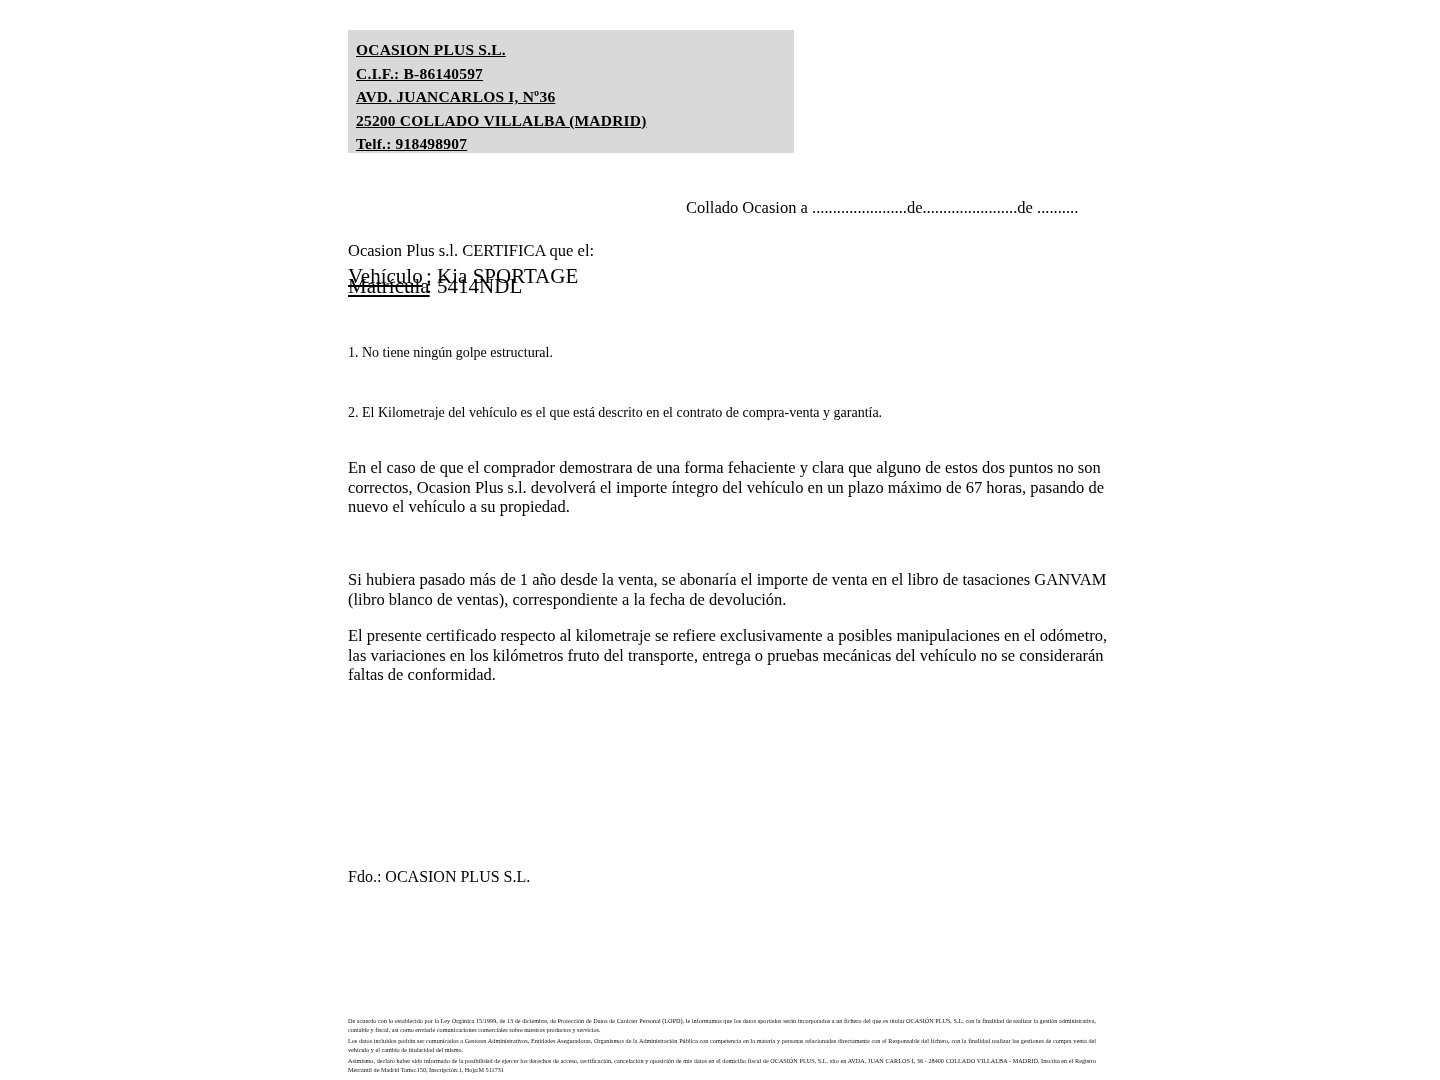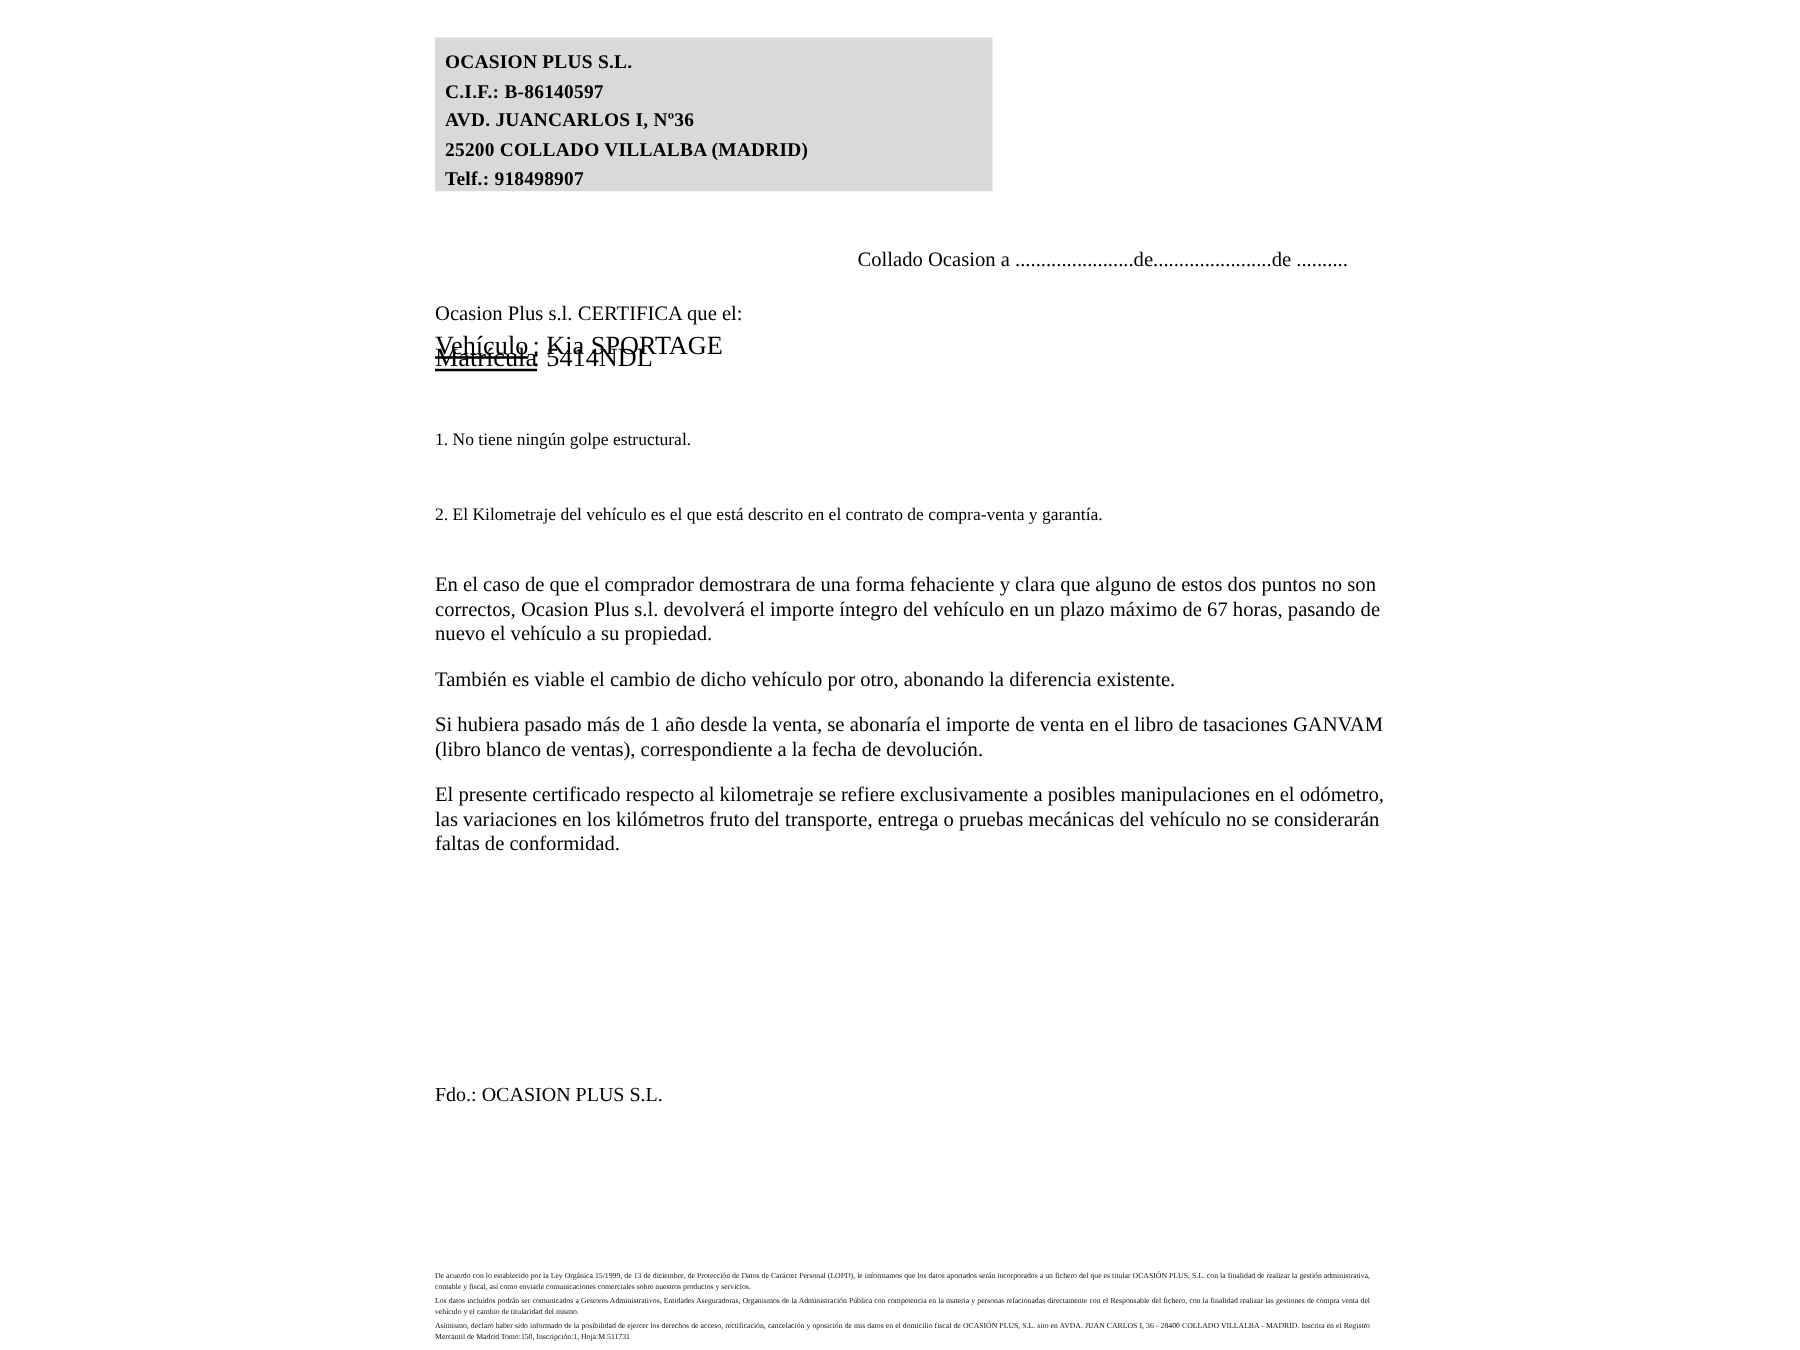"OCASION PLUS S.L." .header-box .line { text-decoration: none -> underline }
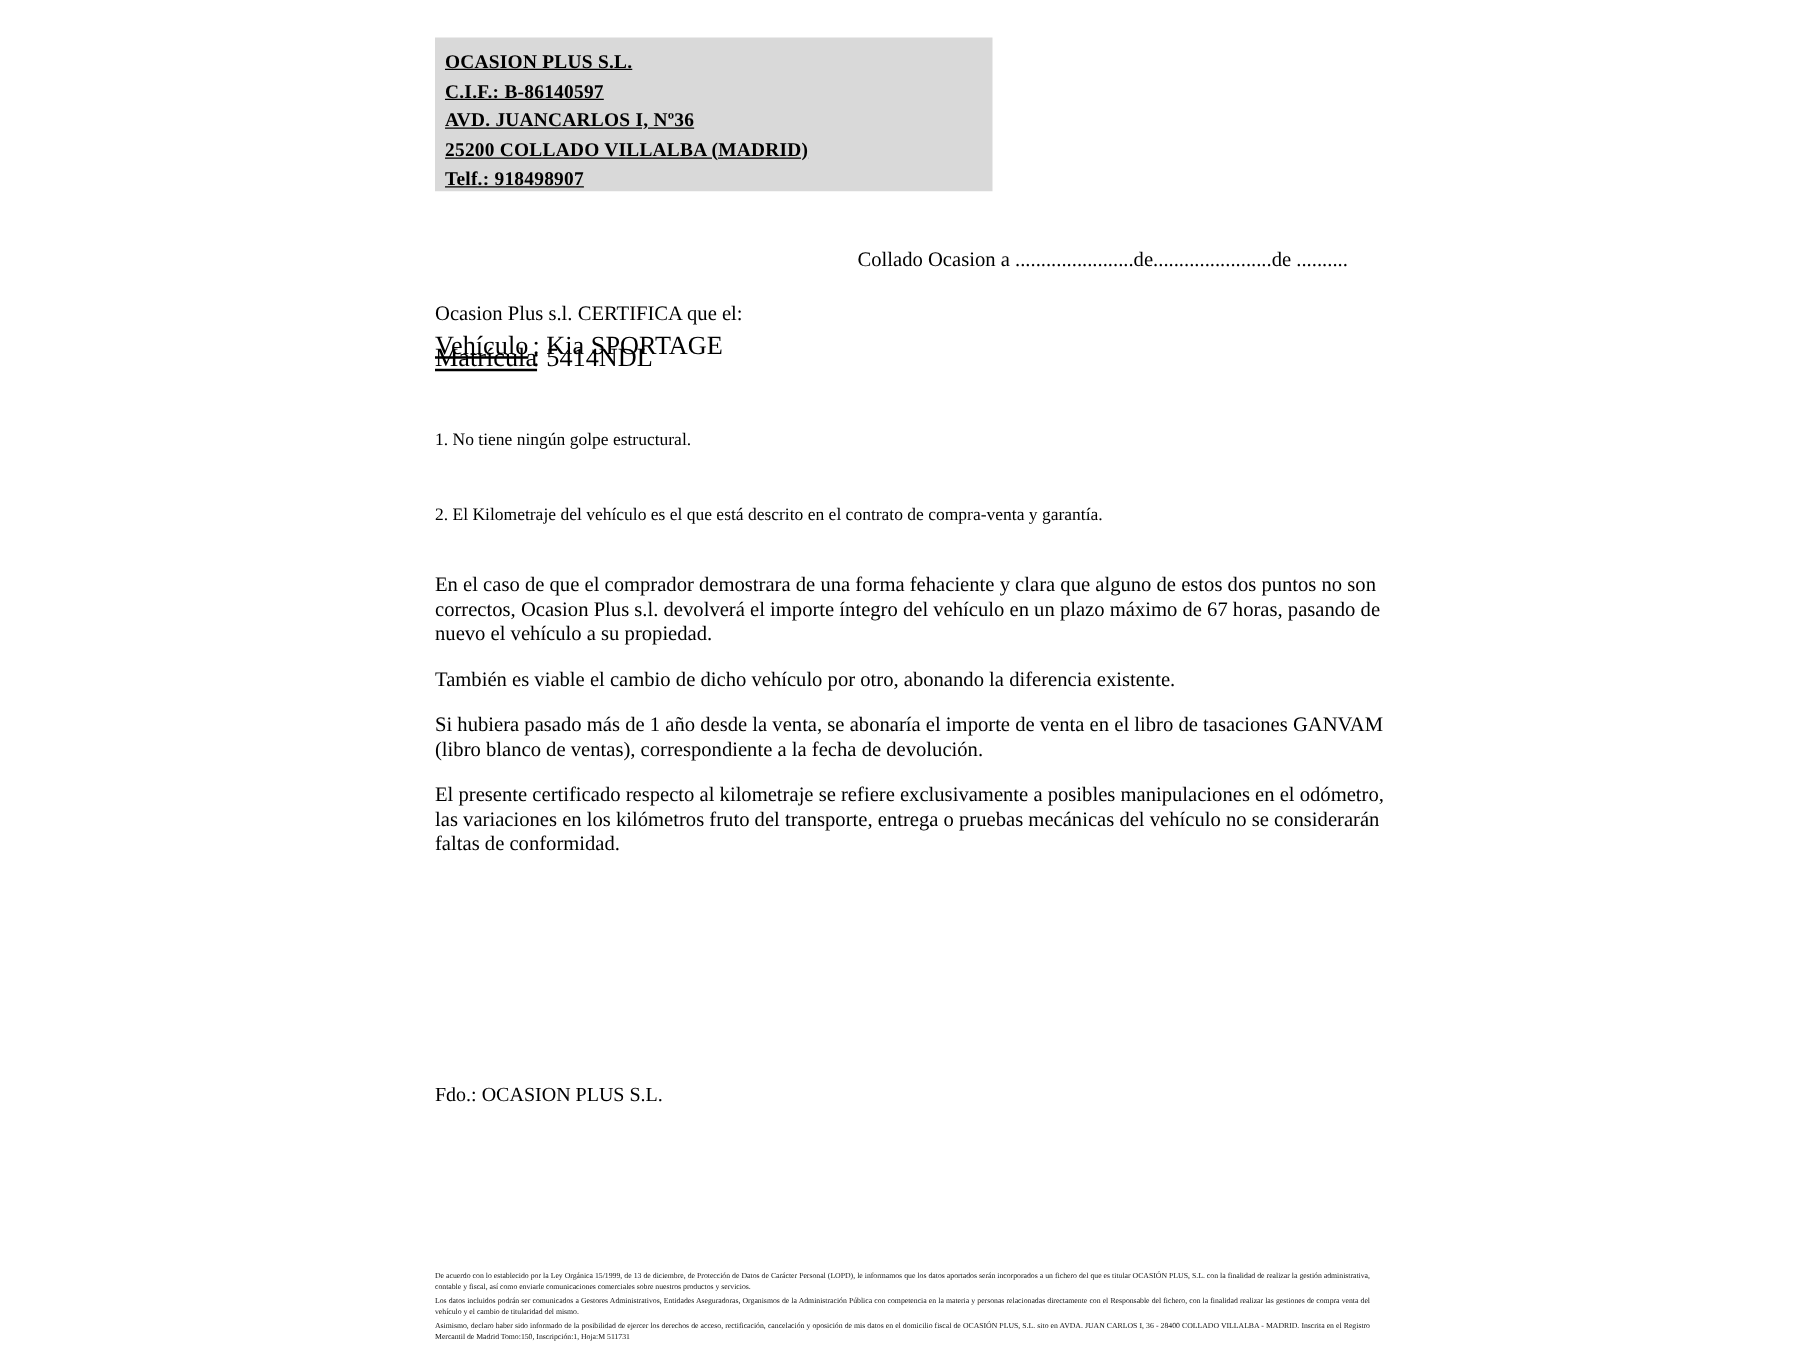"También es viable el cambio" div.para { html: <div>También es viable el cambio de dicho vehículo por otro, abonando la diferencia existente.</div> -> none }
